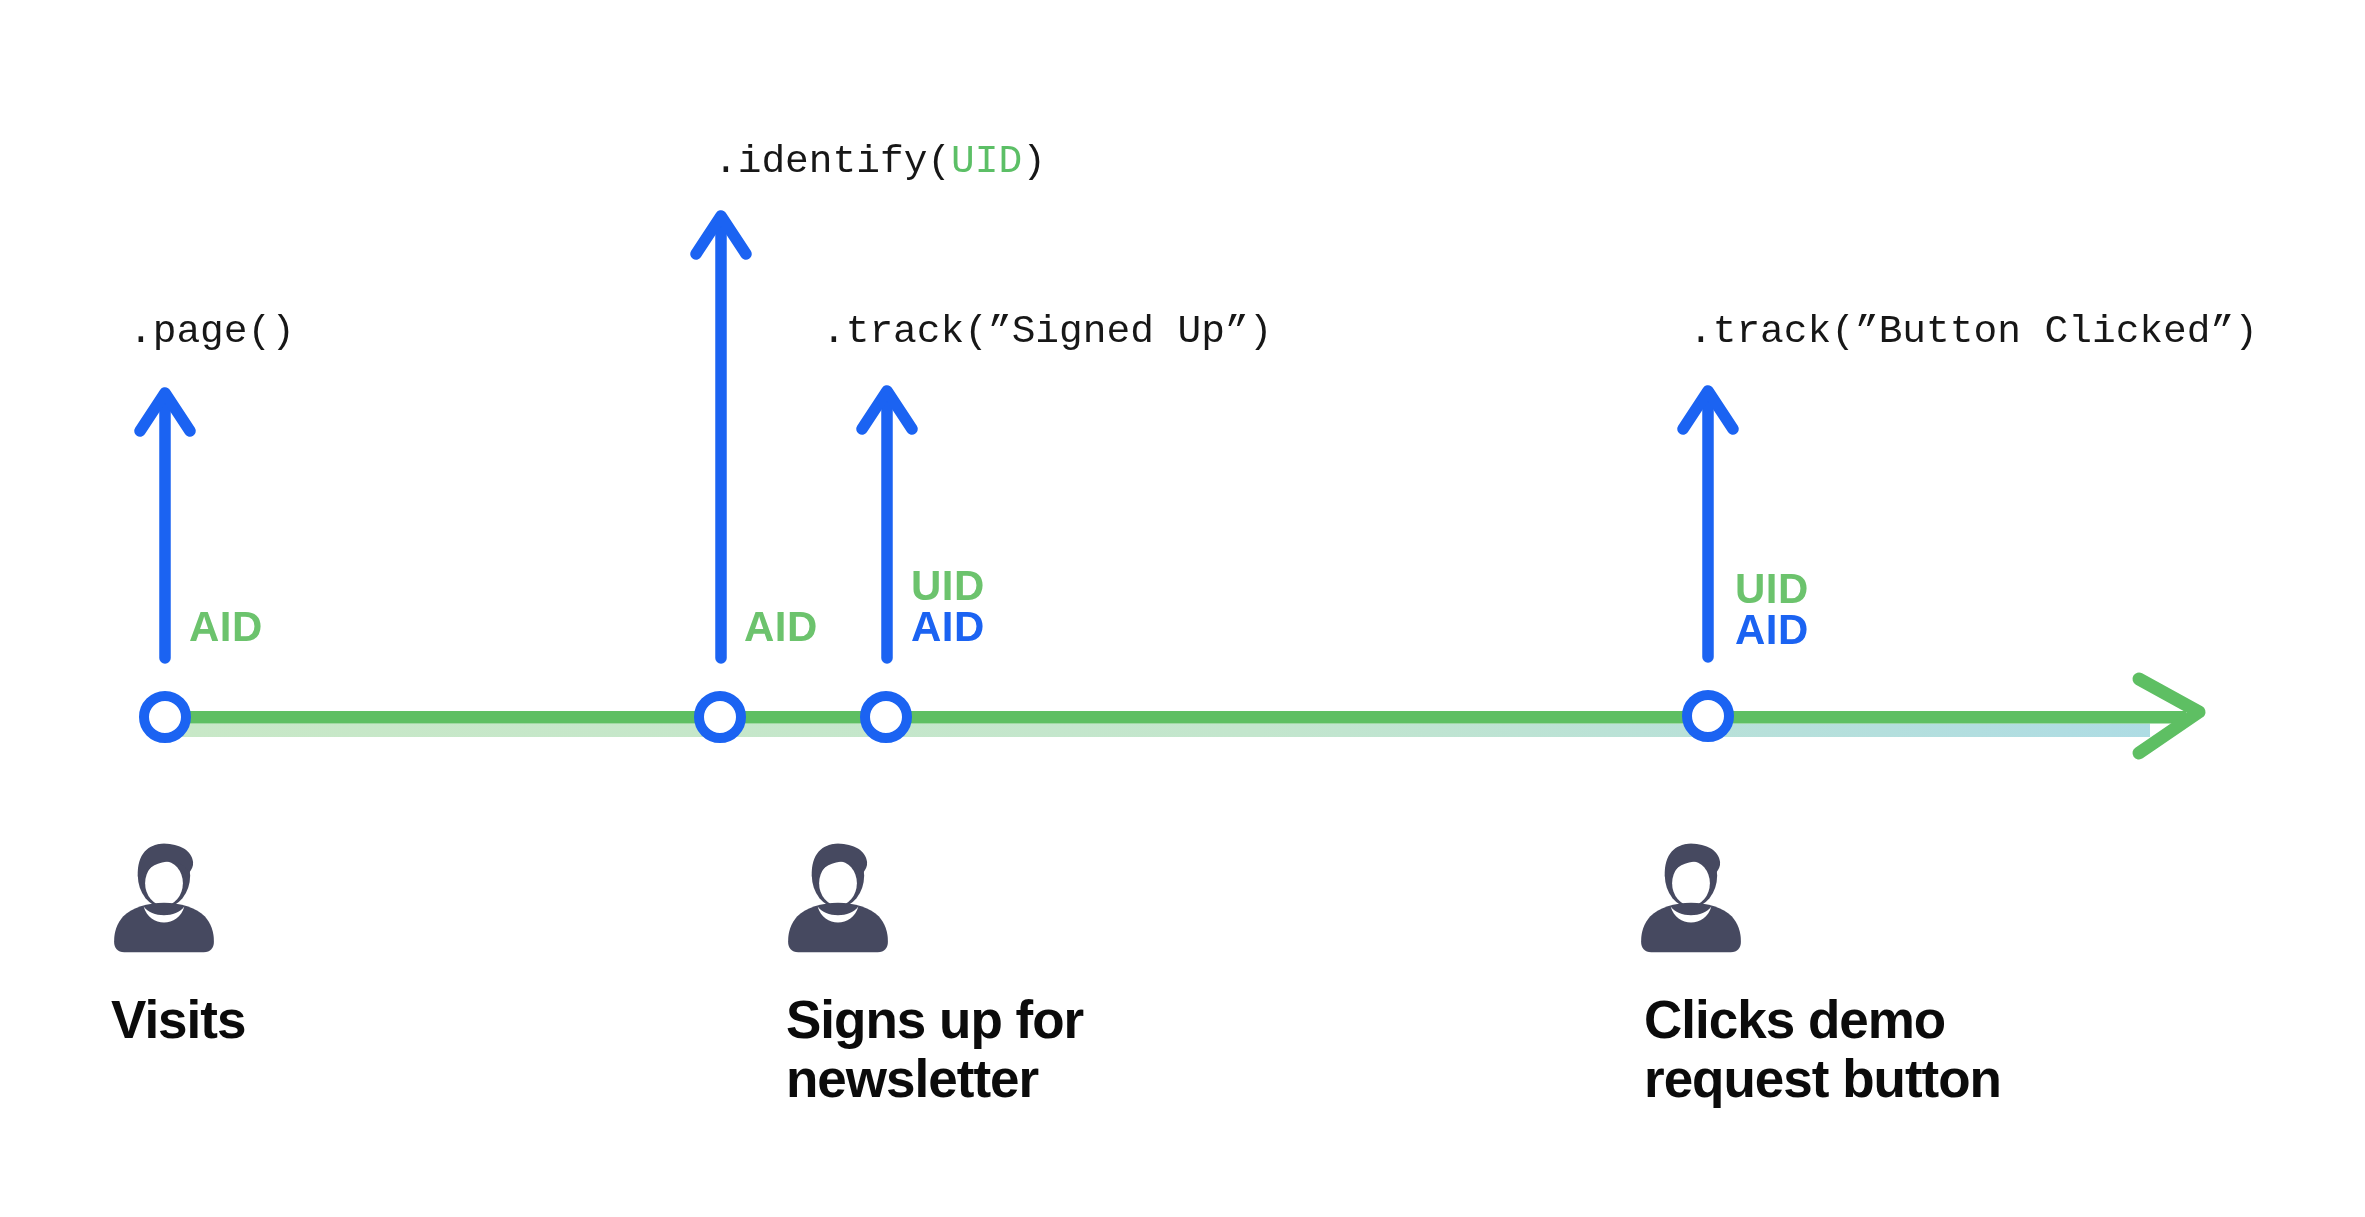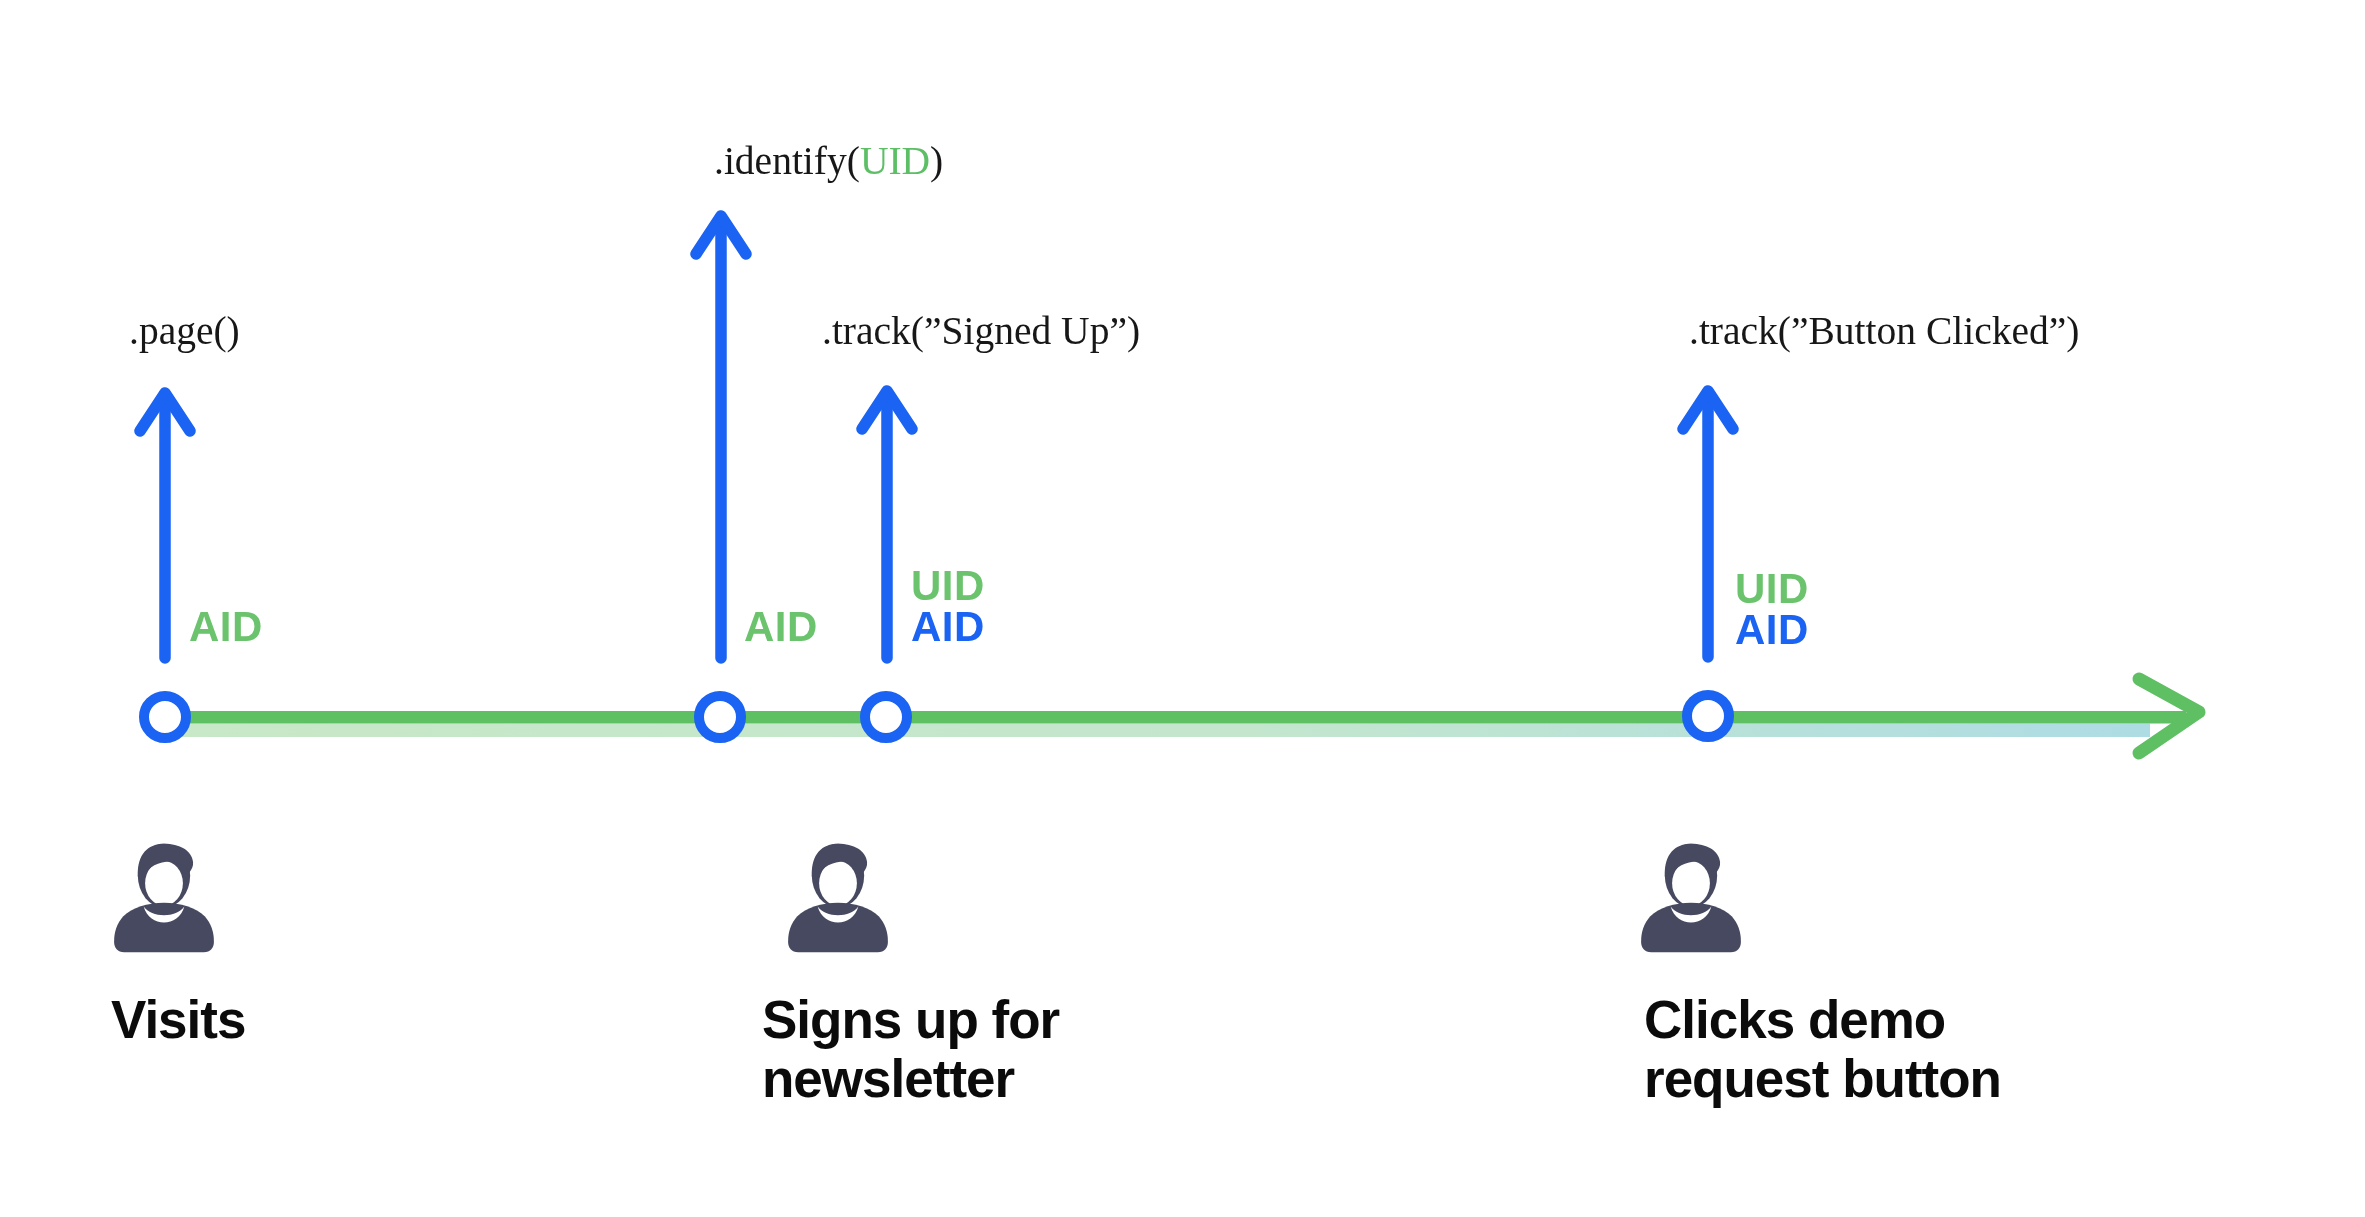".identify(UID)" .code { font-family: Liberation Serif, serif -> Liberation Mono, monospace }
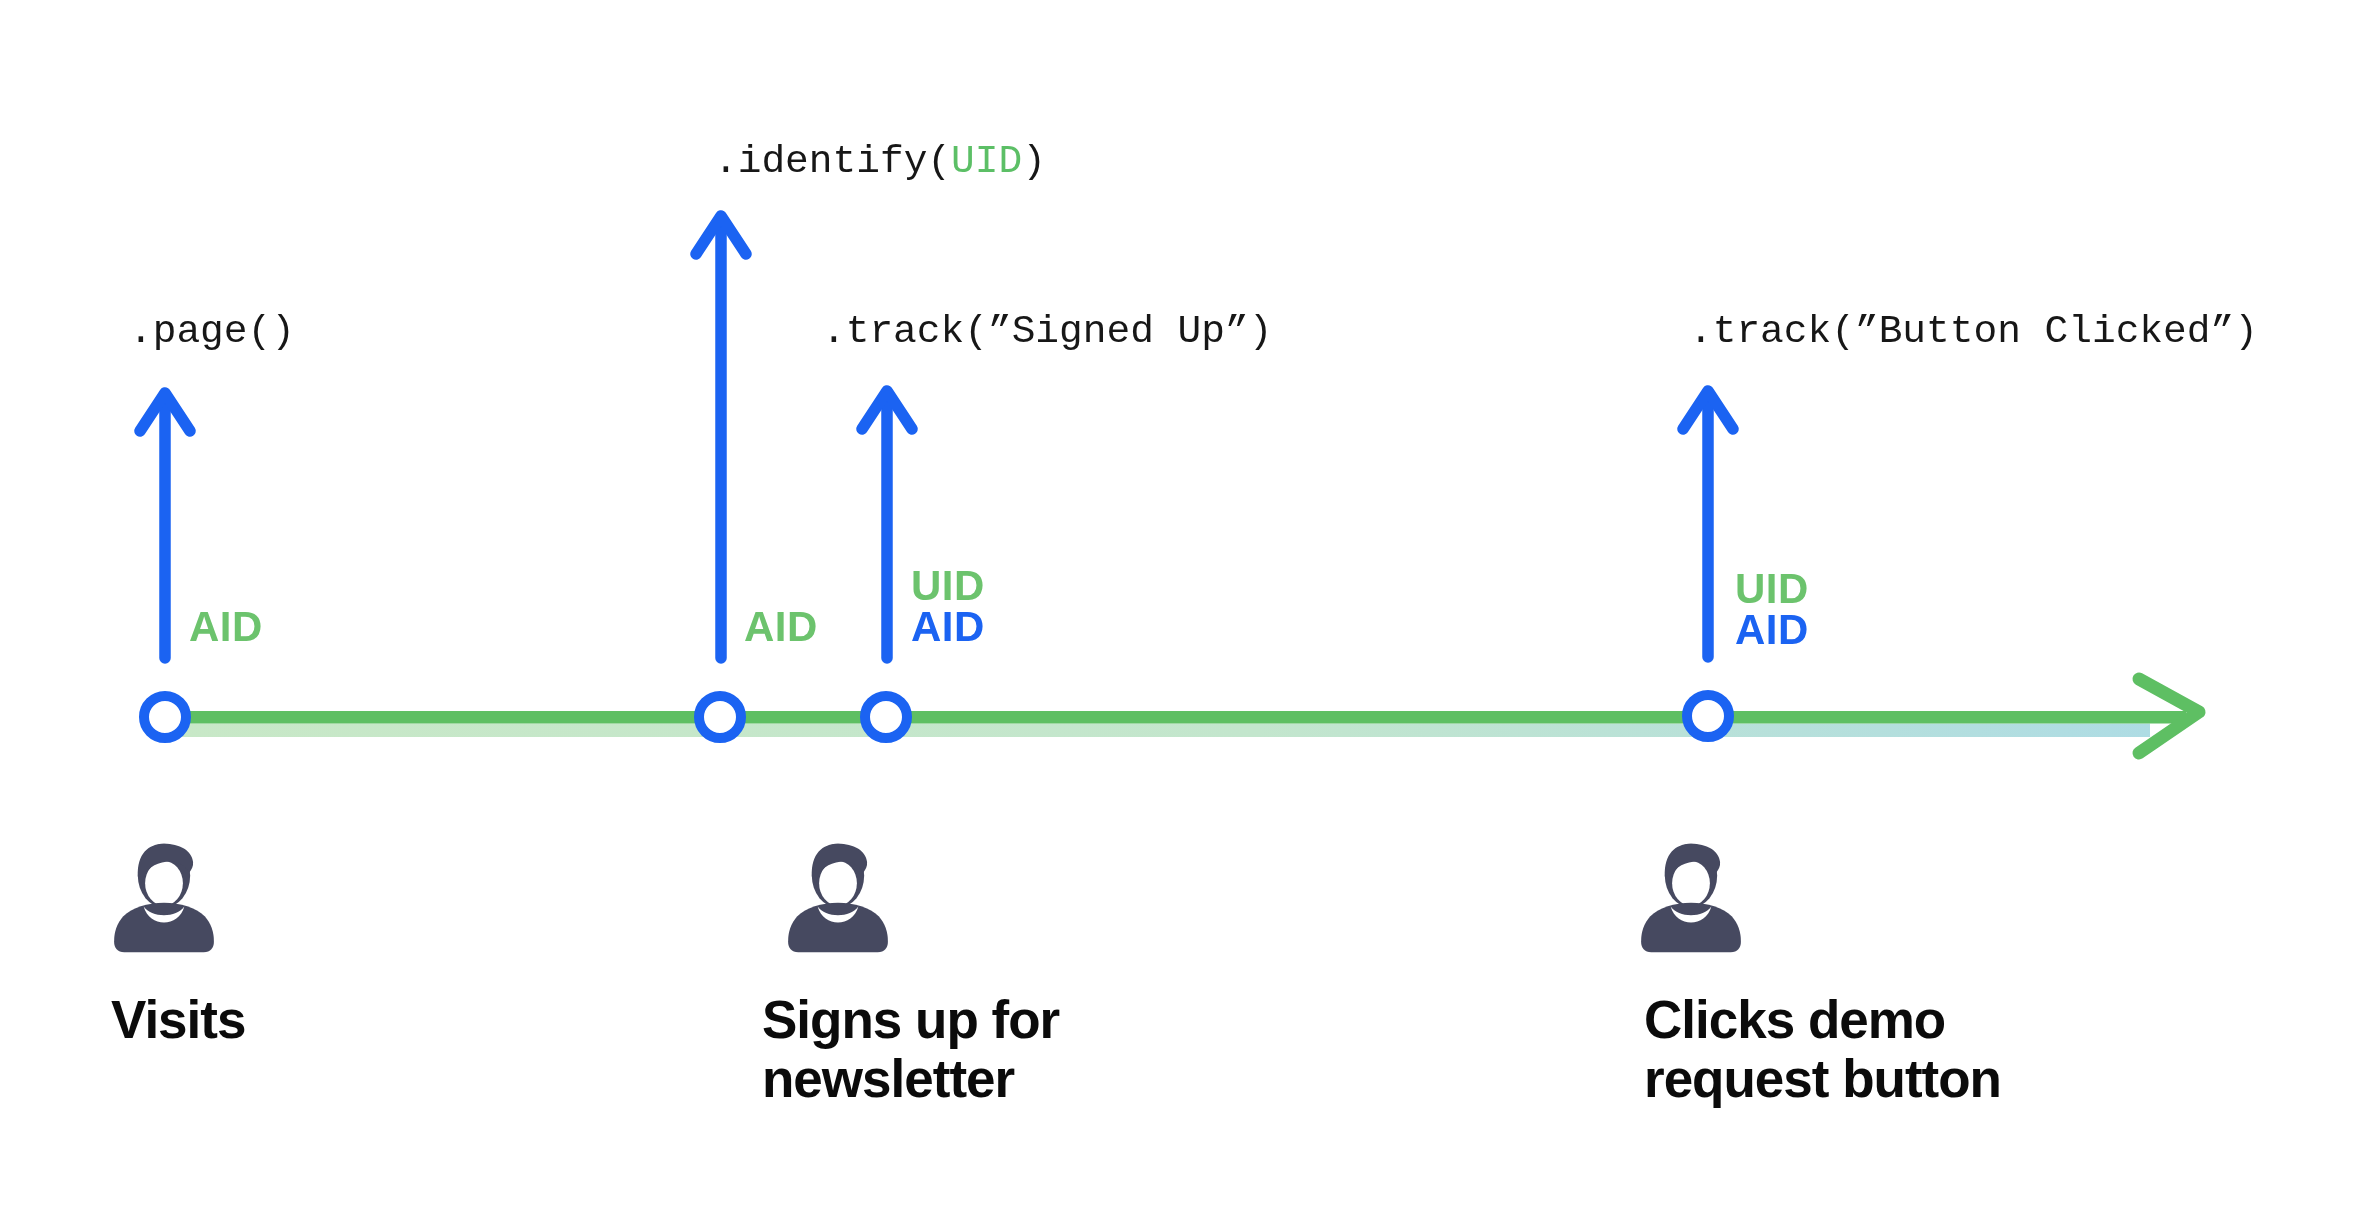"Signs up for" div.caption { left: 752px -> 776px }
